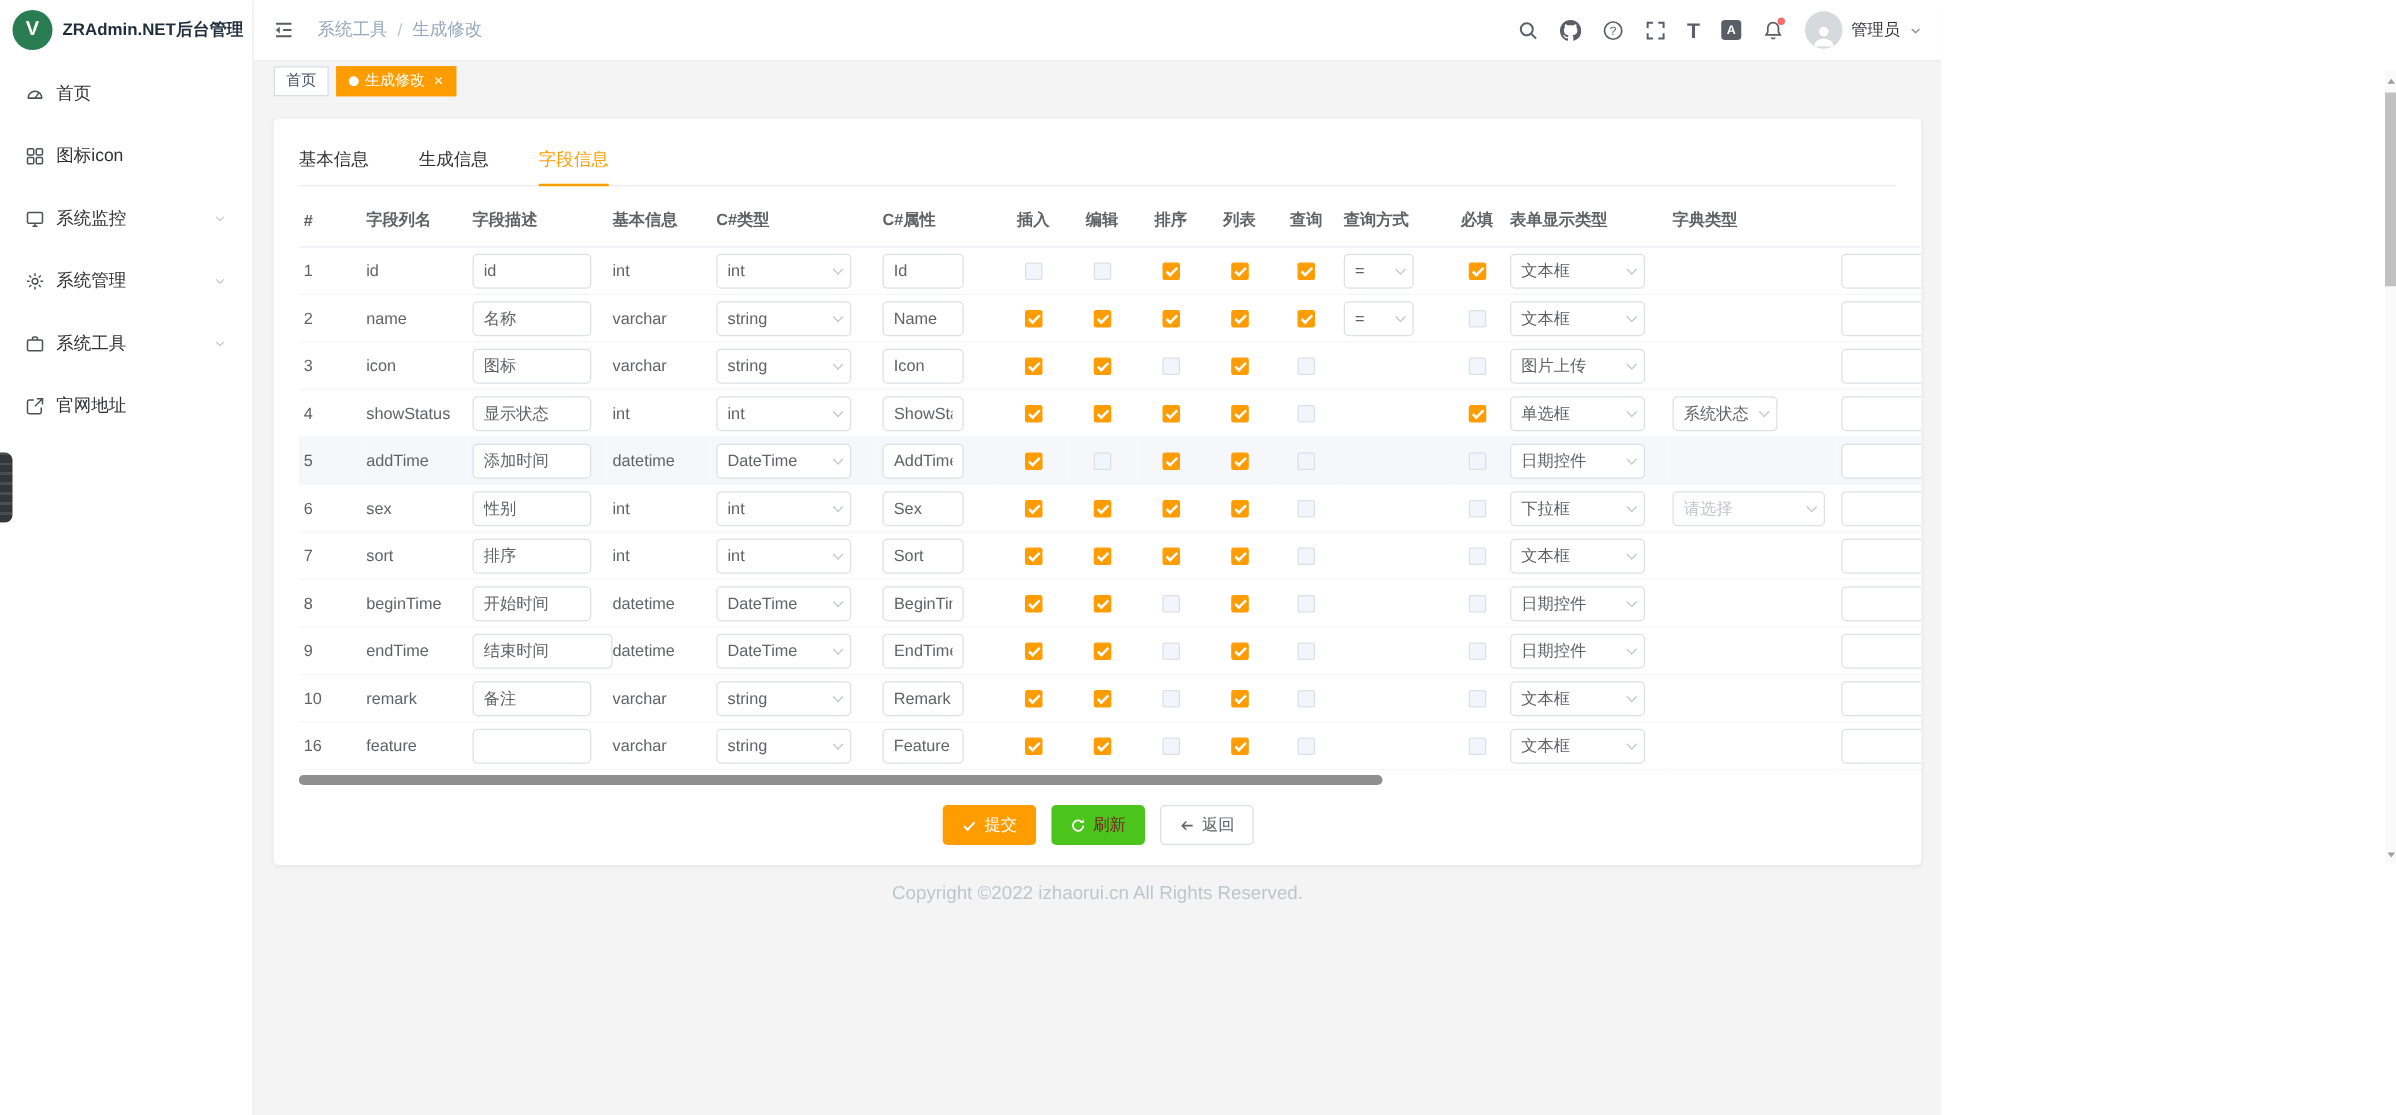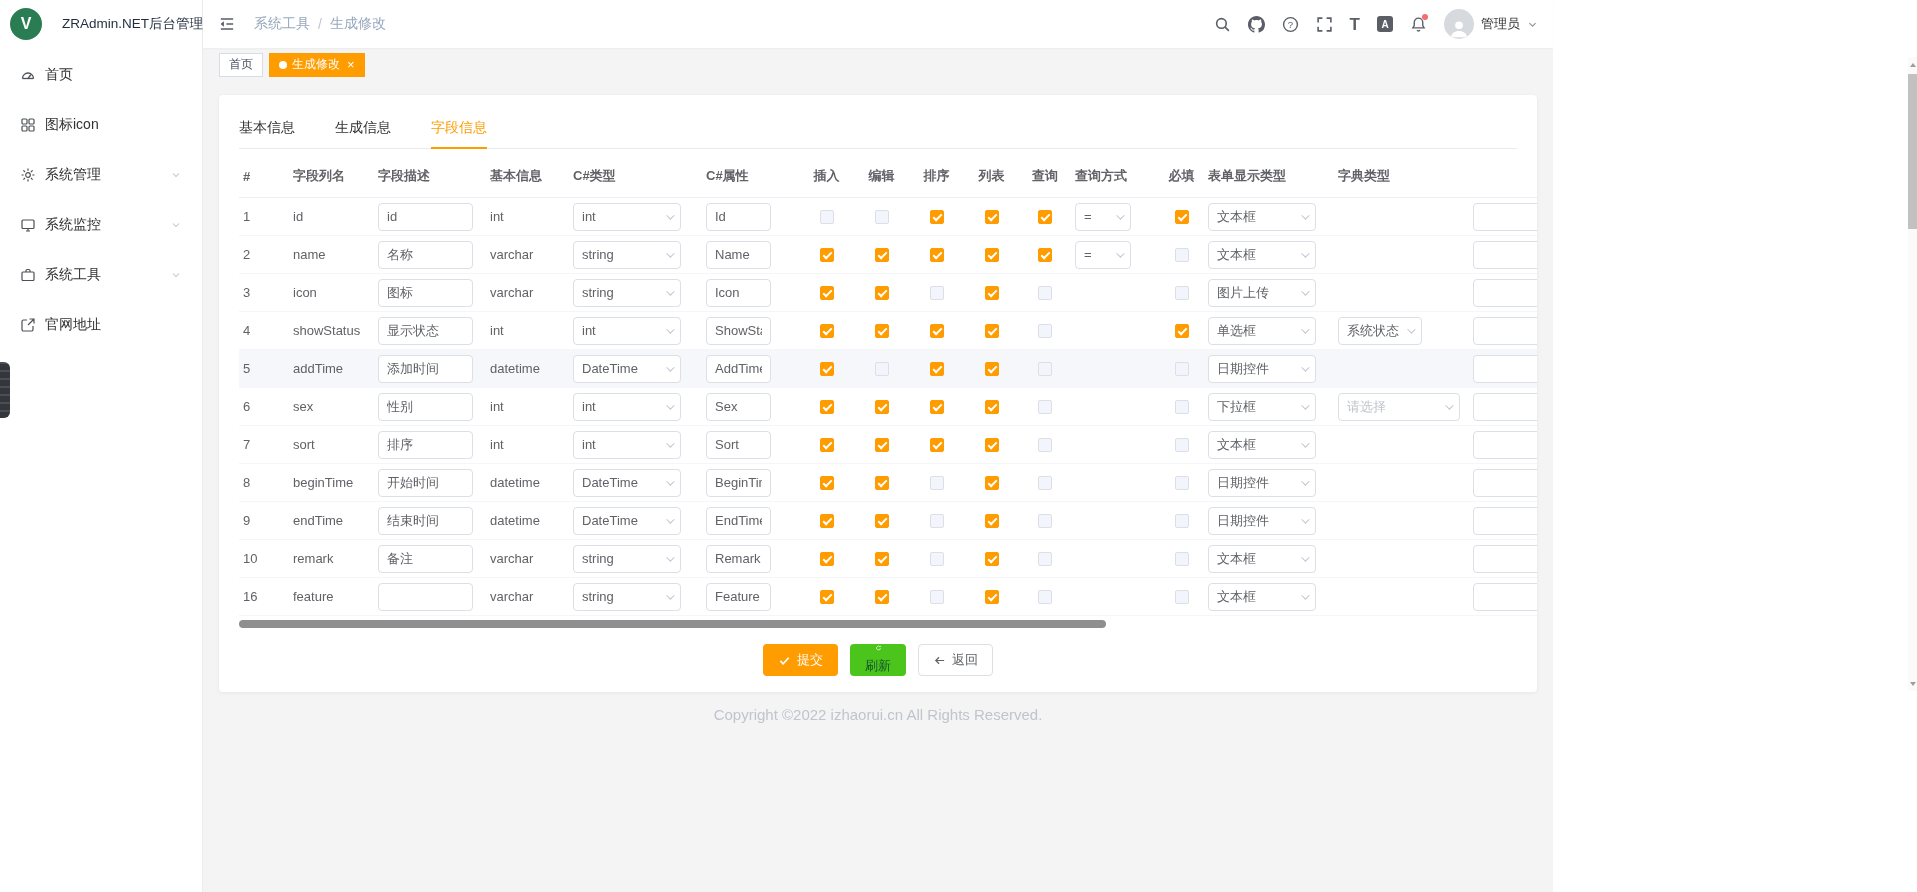"ZRAdmin.NET后台管理" .logo-title { font-weight: normal -> bold; margin-left: 12px -> none }
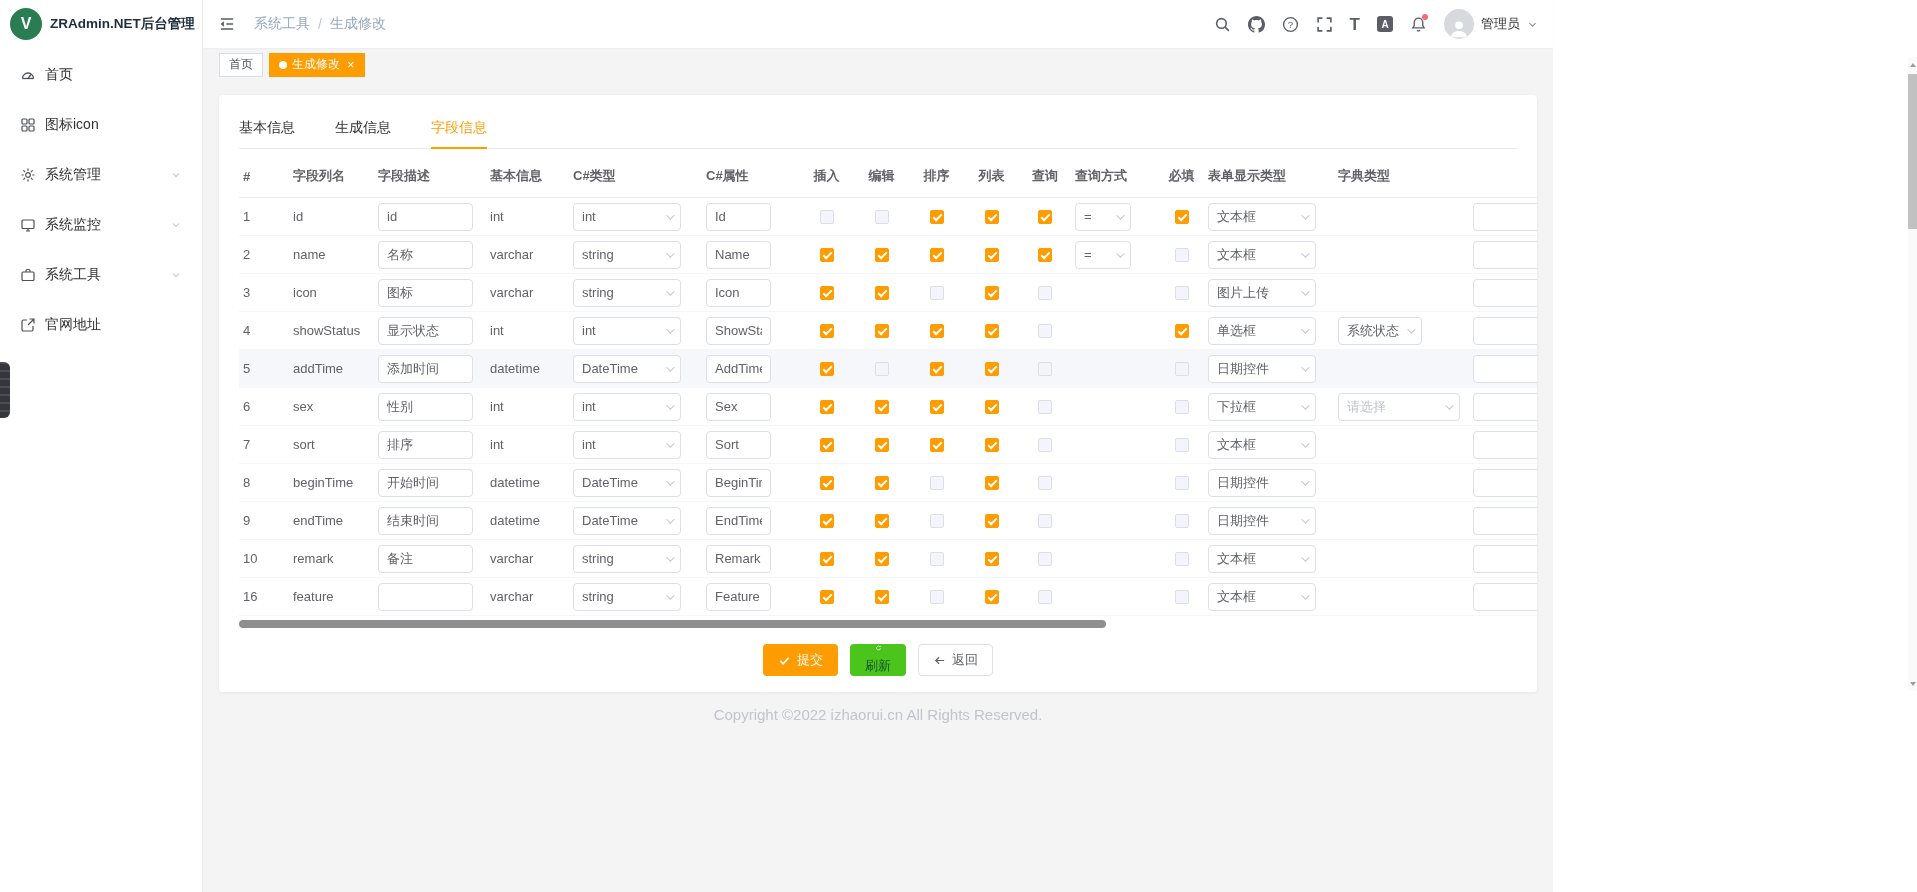"系统管理" div.menu-item { order: before "系统监控" -> after "系统监控" }
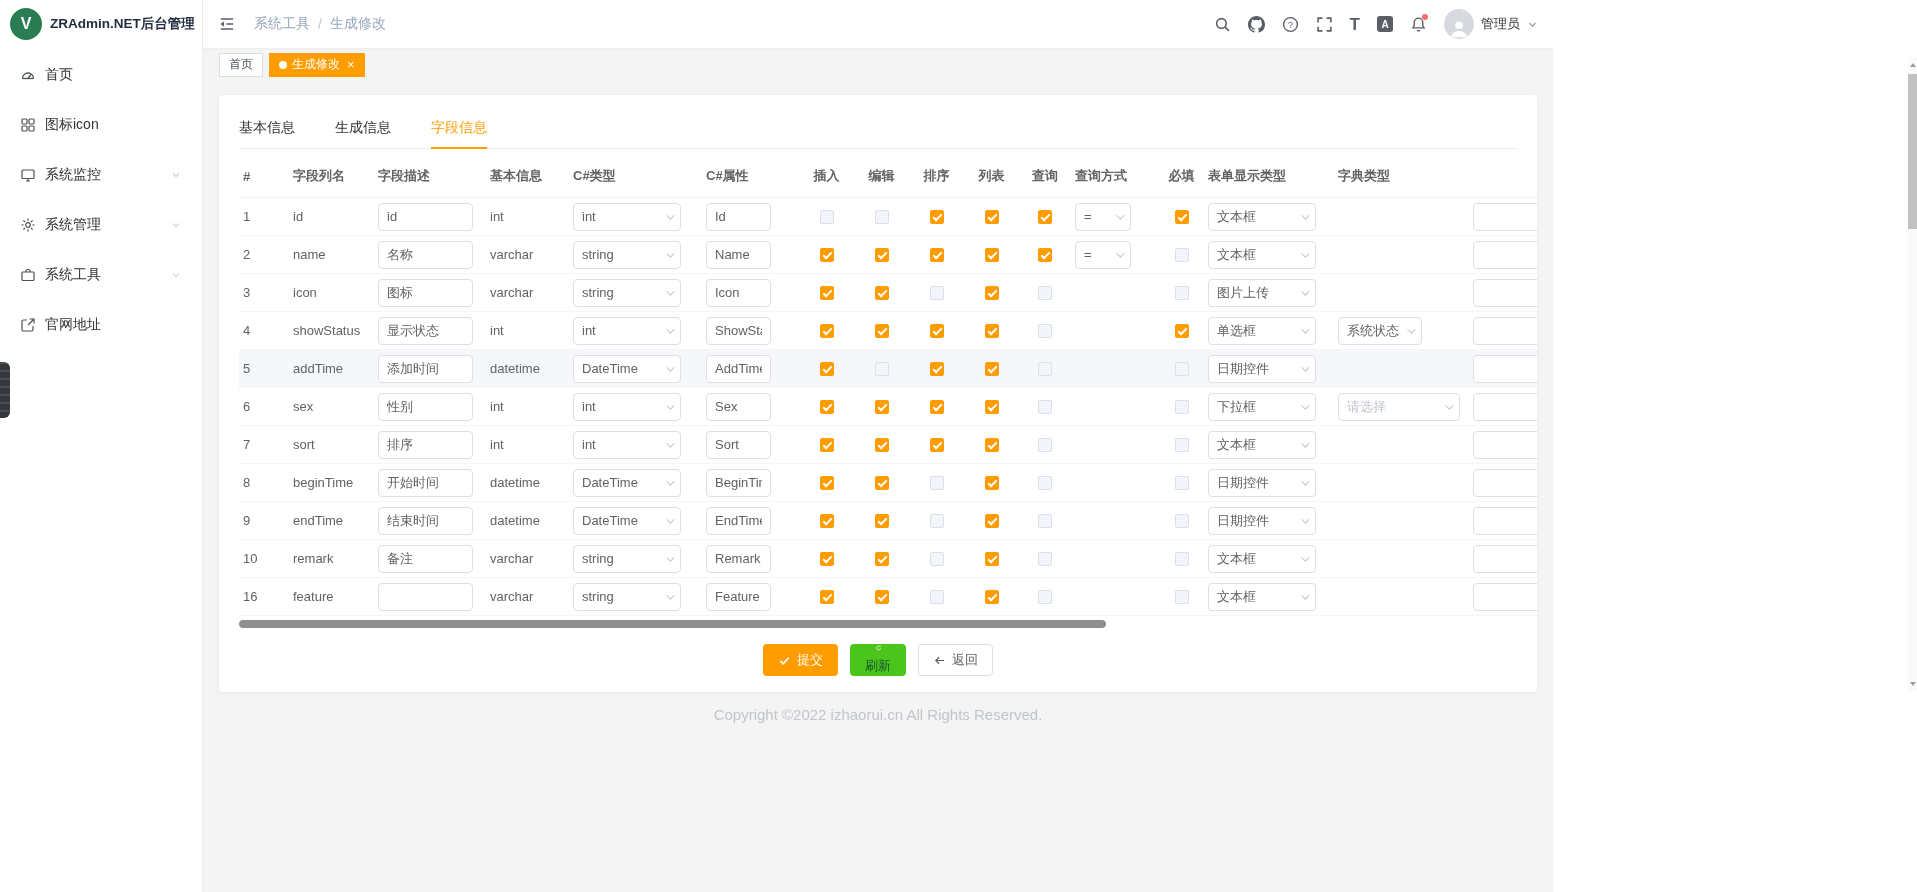"结束时间" input.tin { width: 95px -> 112px }
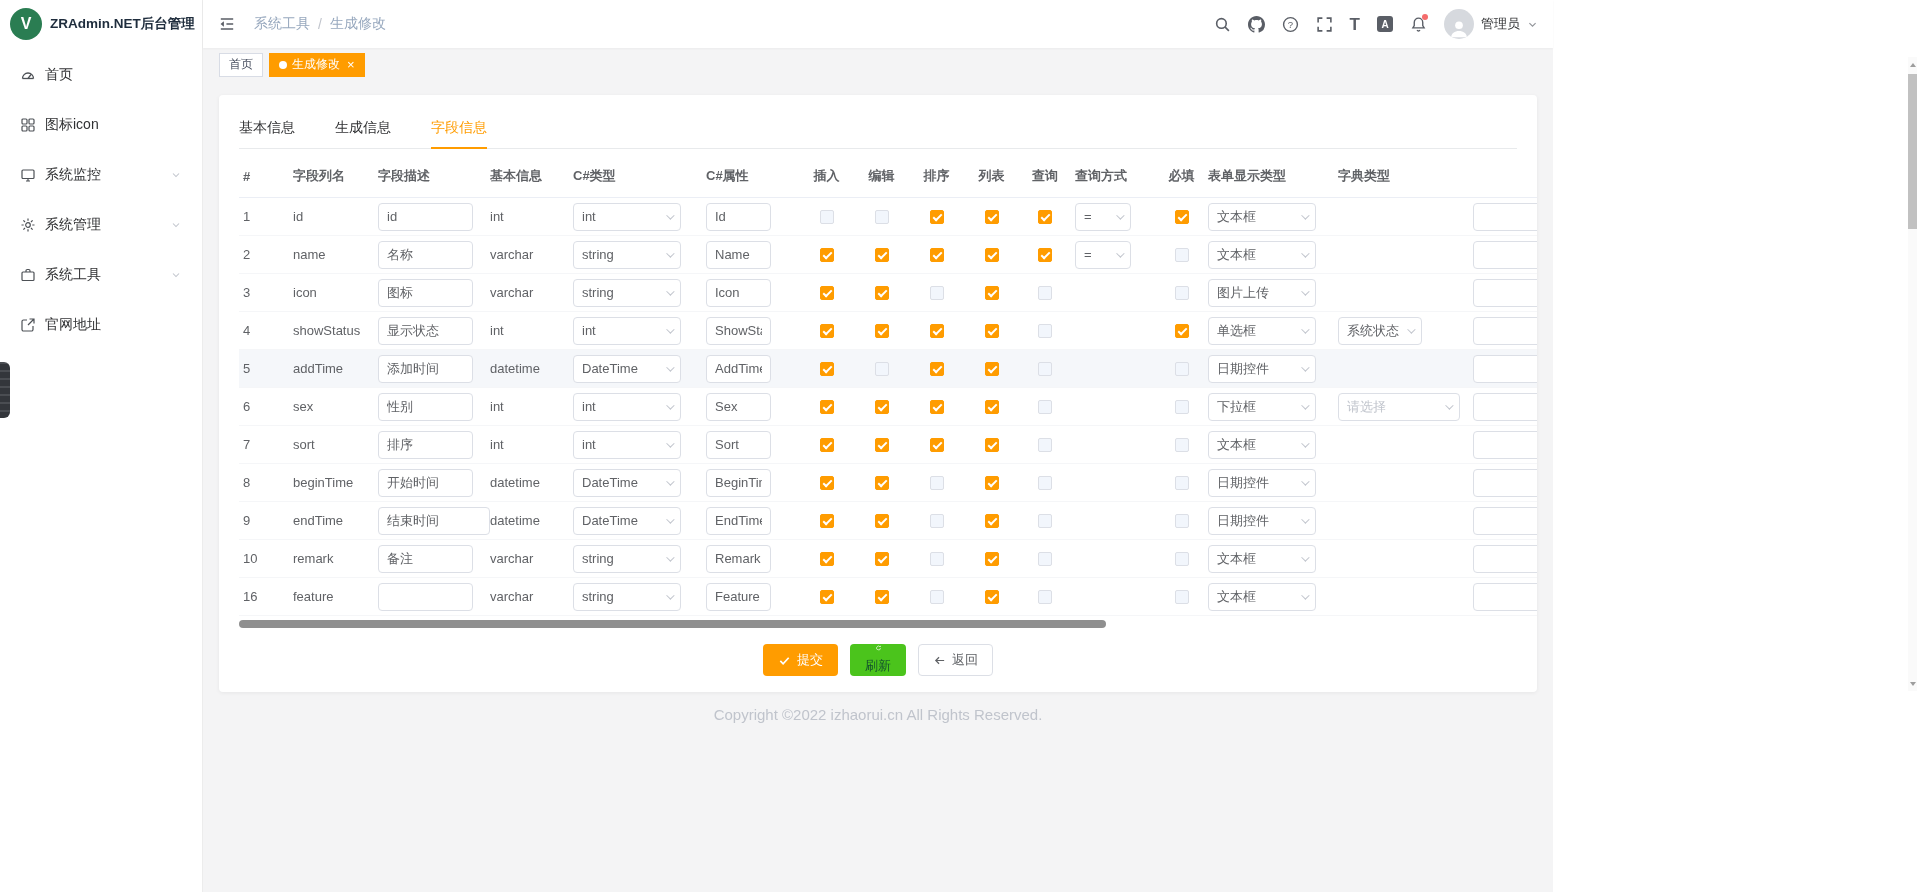"刷新" .btn-refresh { color: #14532d -> #7f1d1d; flex-direction: column -> none }
